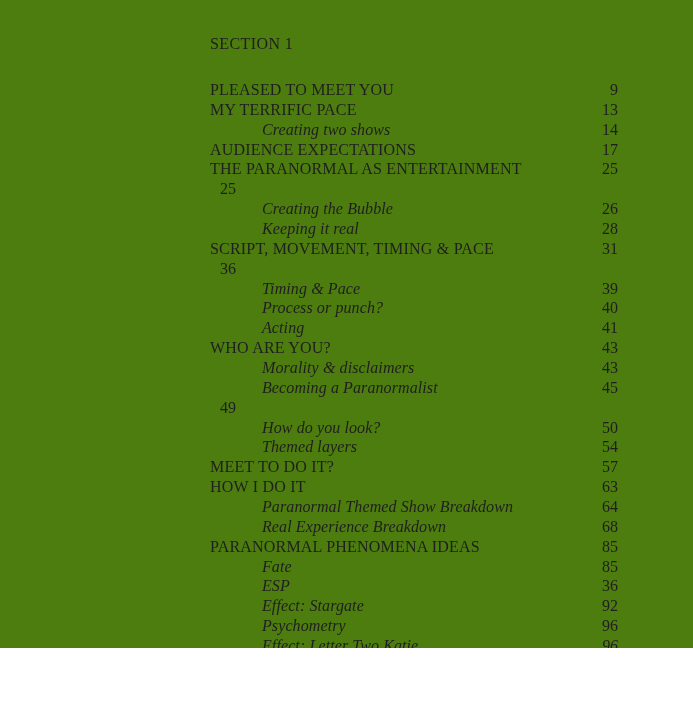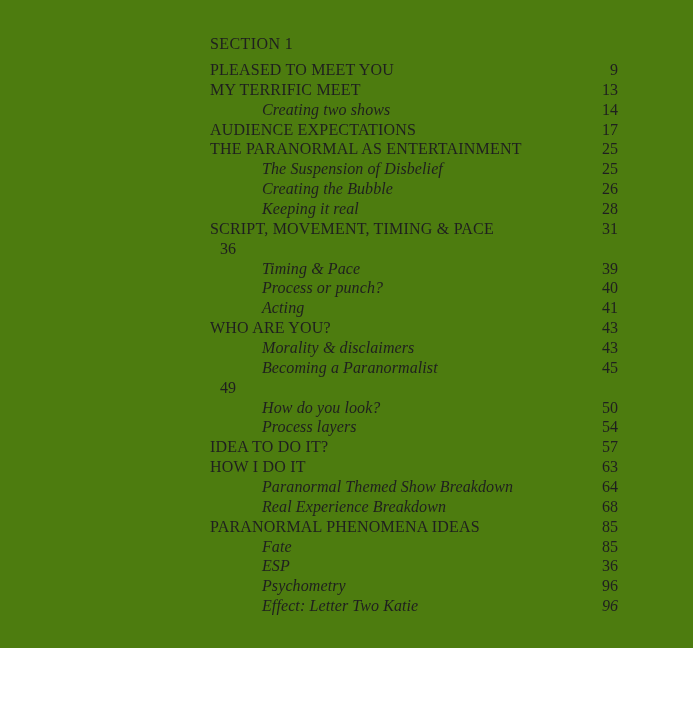"PLEASED TO MEET YOU" .toc { top: 60px -> 80px }
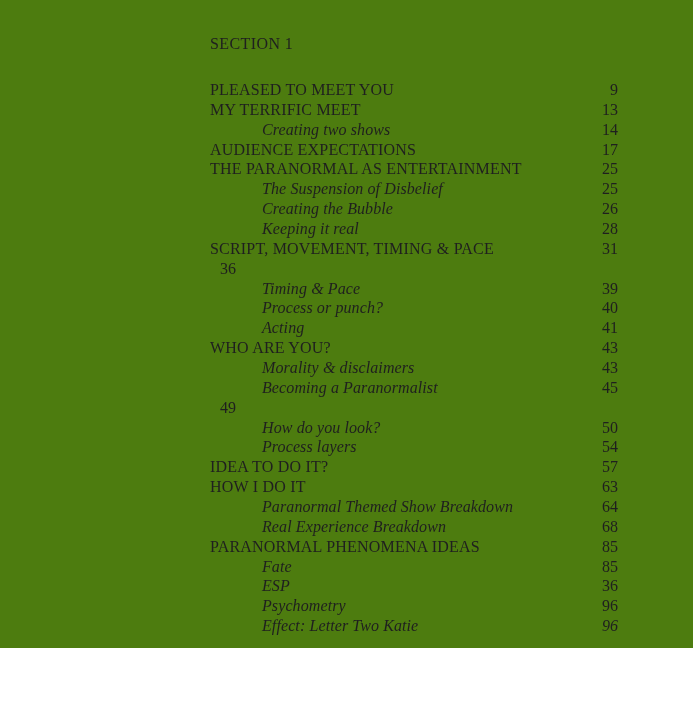"MY TERRIFIC MEET" span.entry-label { text: MEET -> PACE }
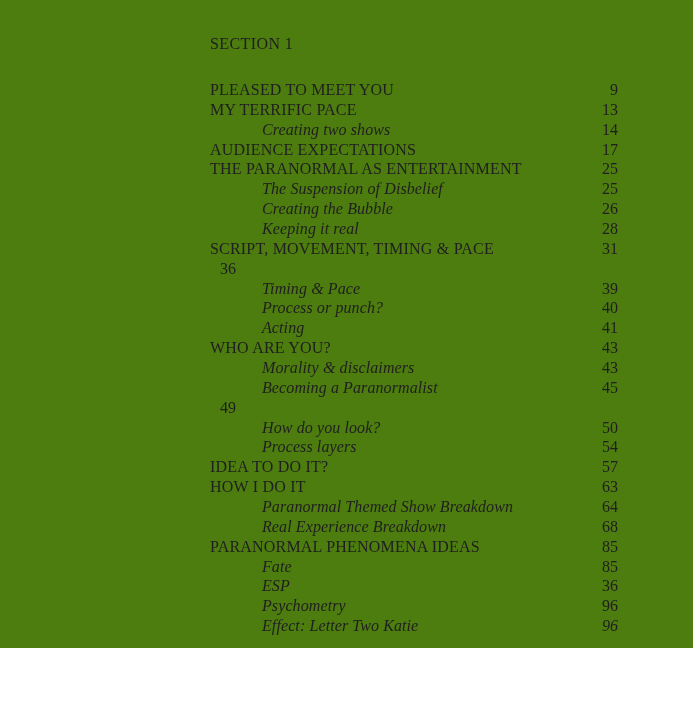"The Suspension of Disbelief" span.entry-label { html: <span>The Suspension of Disbelief</span> -> none }
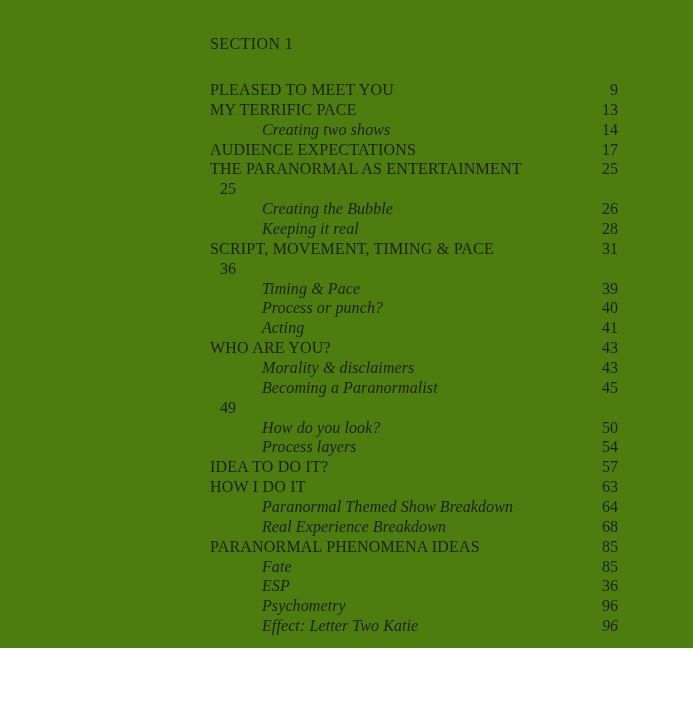"Process layers" span.entry-label { text: Process -> Themed }
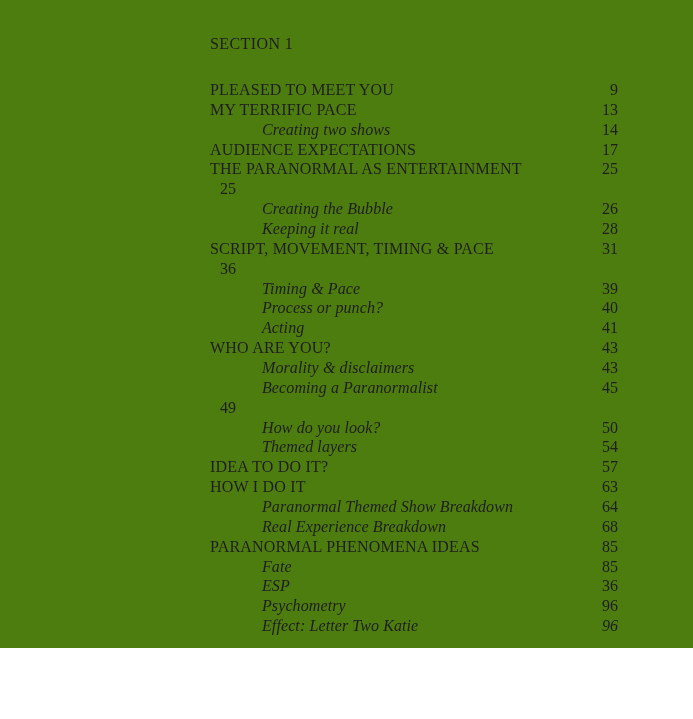"IDEA TO DO IT?" span.entry-label { text: IDEA -> MEET }
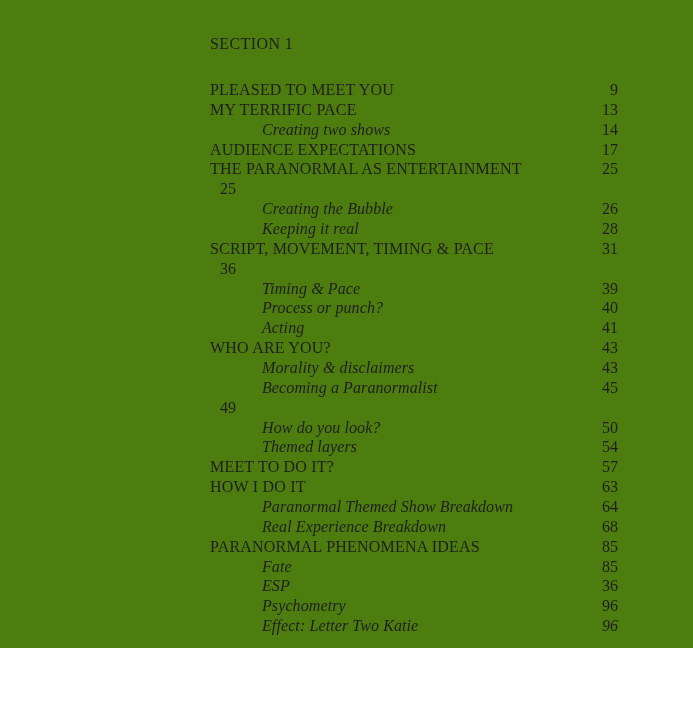"Effect: Stargate" div.toc-row { html: none -> <div> <span>Effect: Stargate</span> <span>92</span> </div> }
